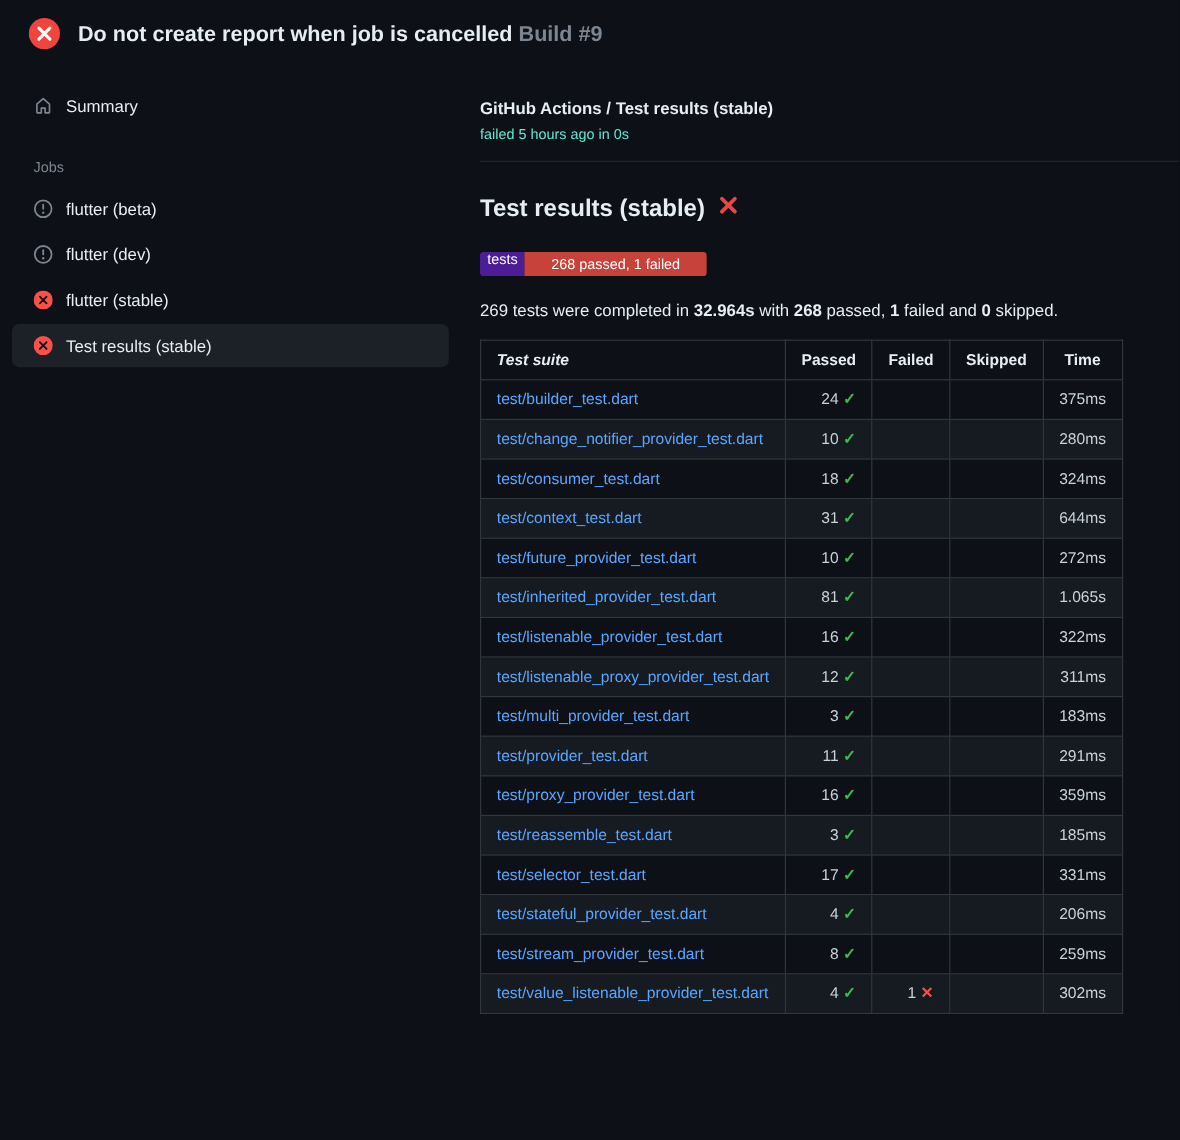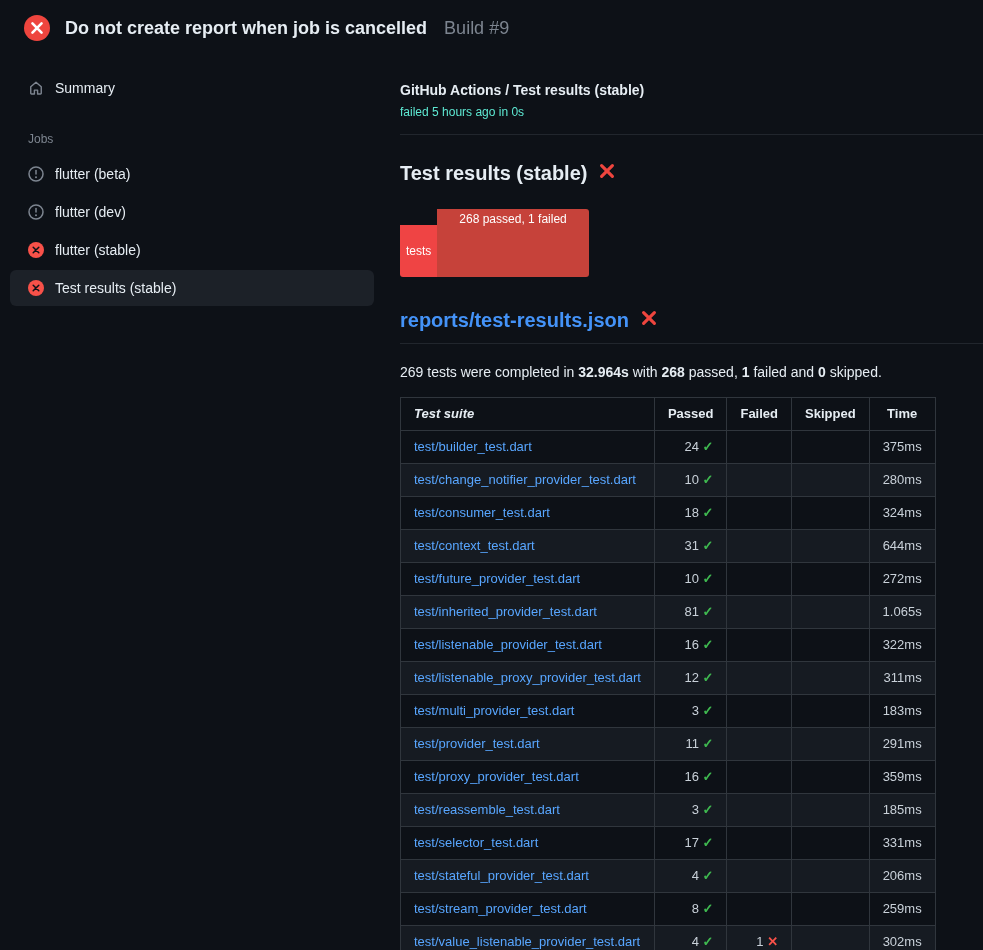"Build #9" .build { font-weight: 400 -> 700; margin-left: 12px -> none }
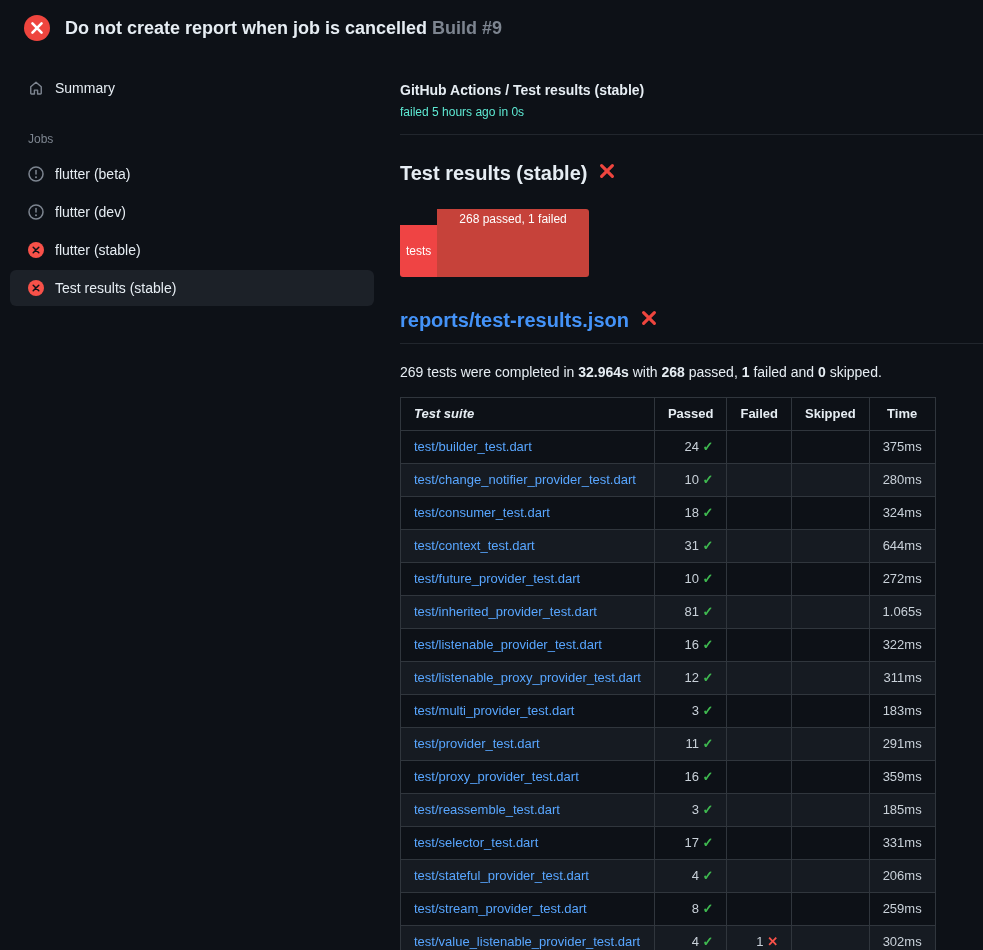"tests" .badge-left { background: #ef4444 -> #4c1d95; margin-top: 16px -> none; padding: 20px 6px -> 0 6px }
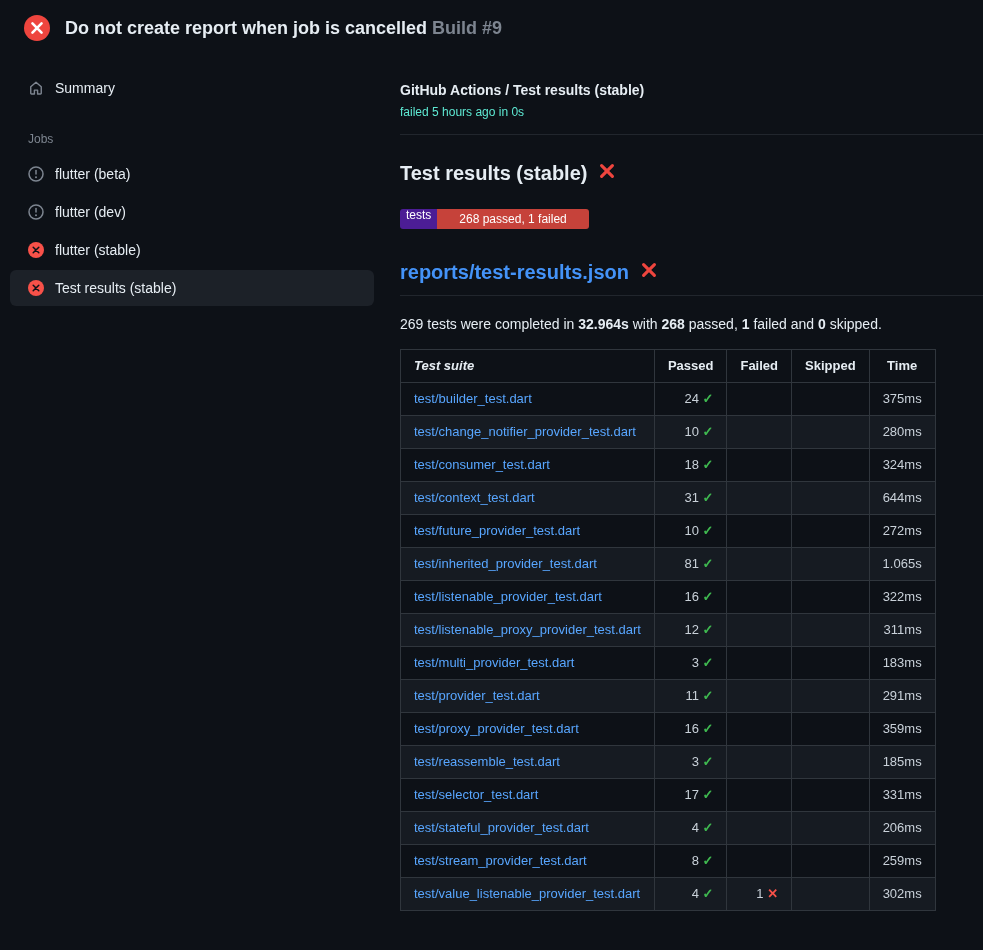"reports/test-results.json" div.report-h { html: <div> <a>reports/test-results.json</a> <span> <svg> <path></path> </svg> </span> </div> -> none }
